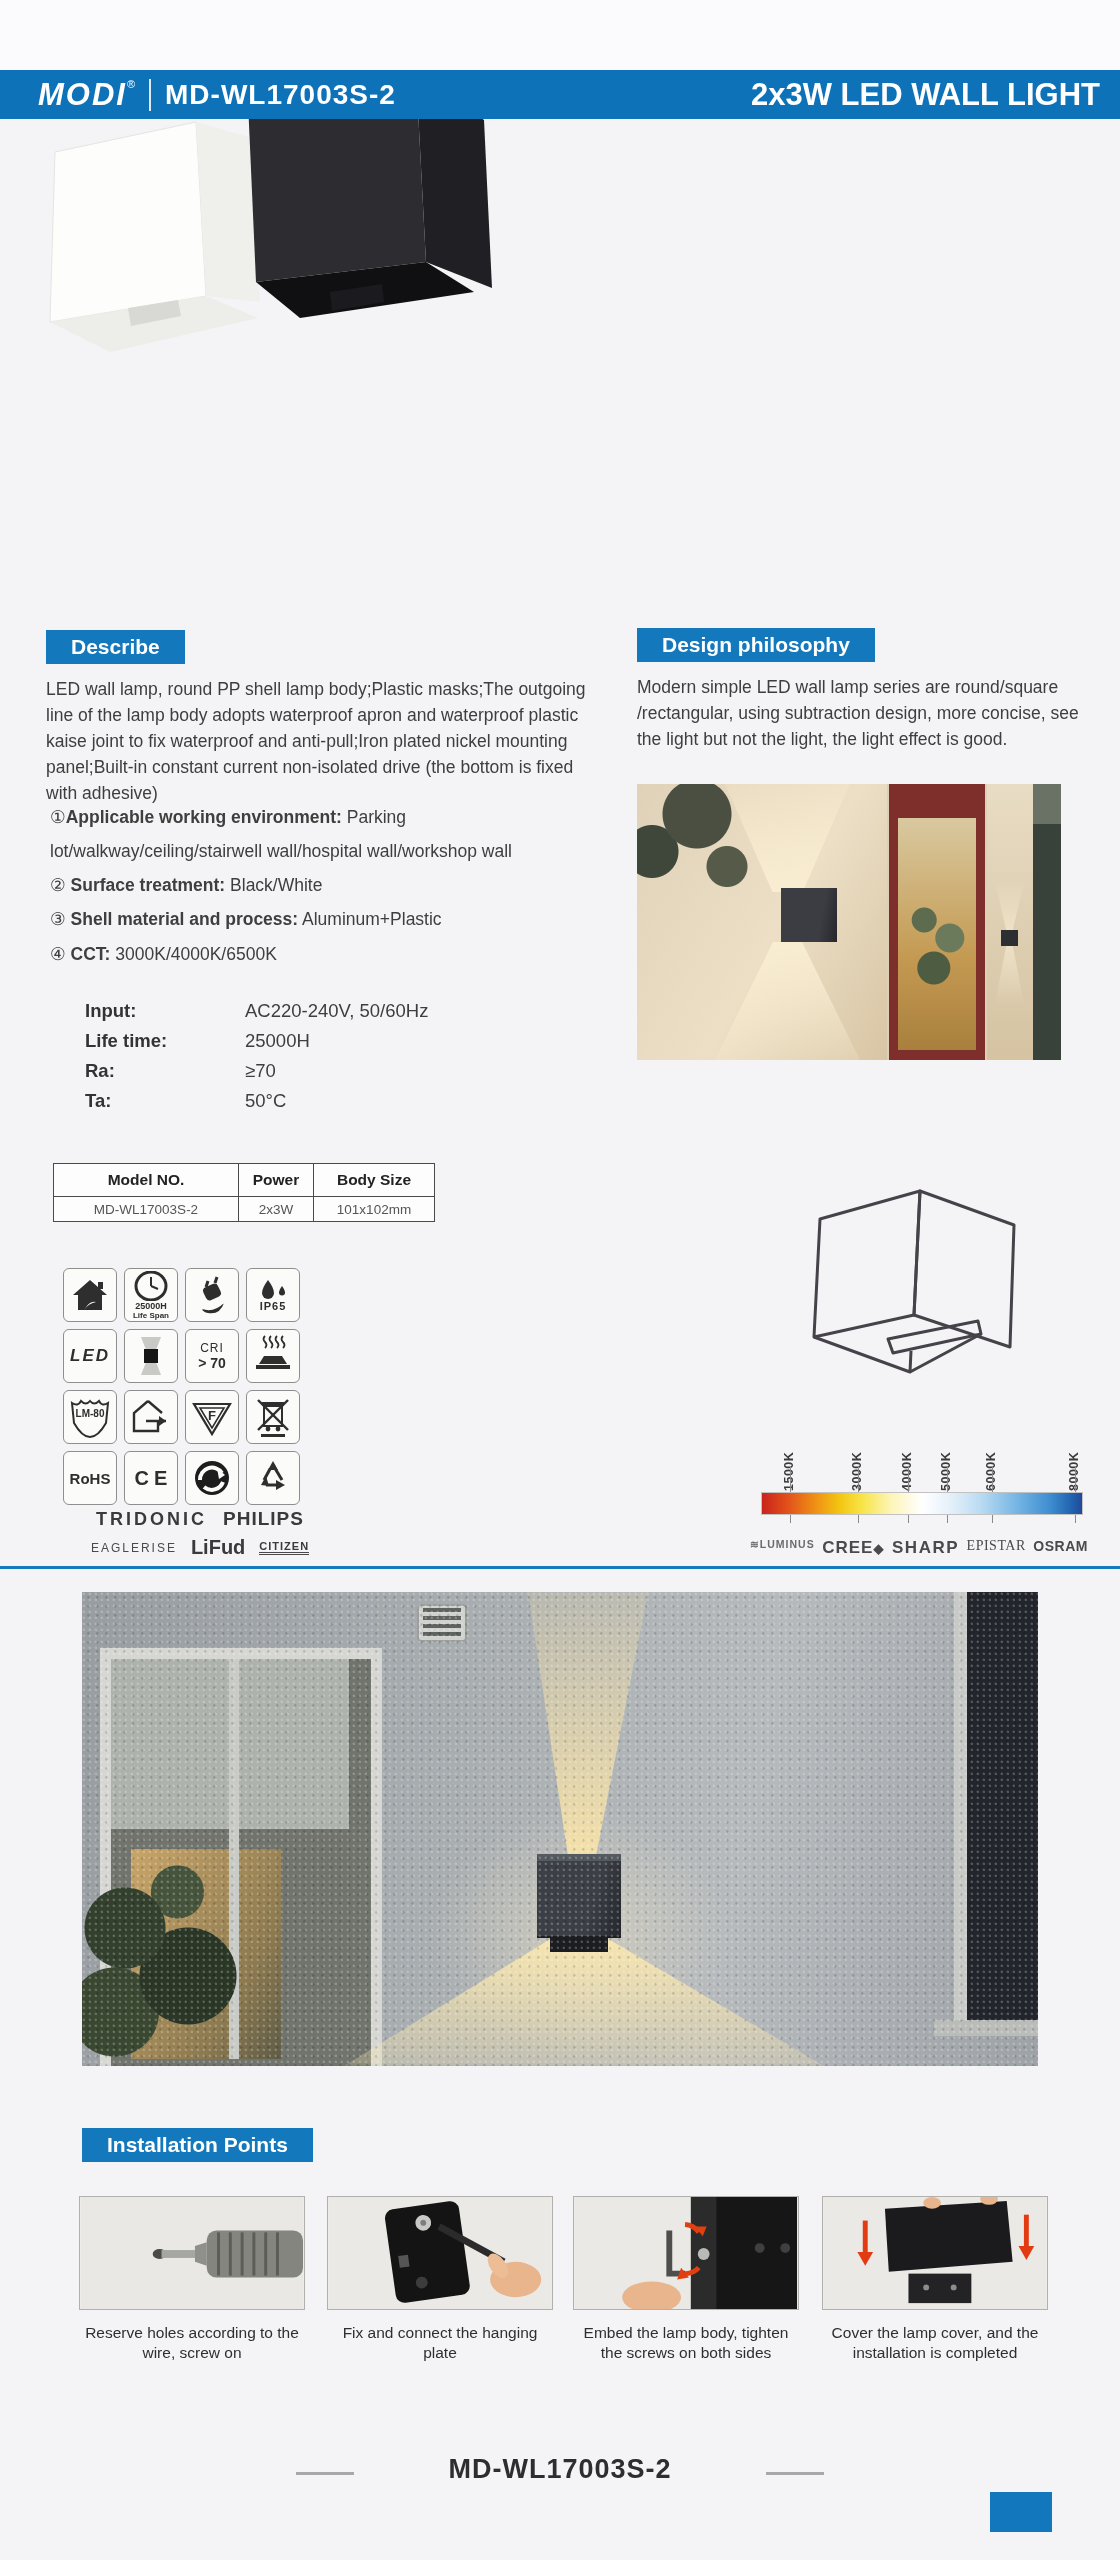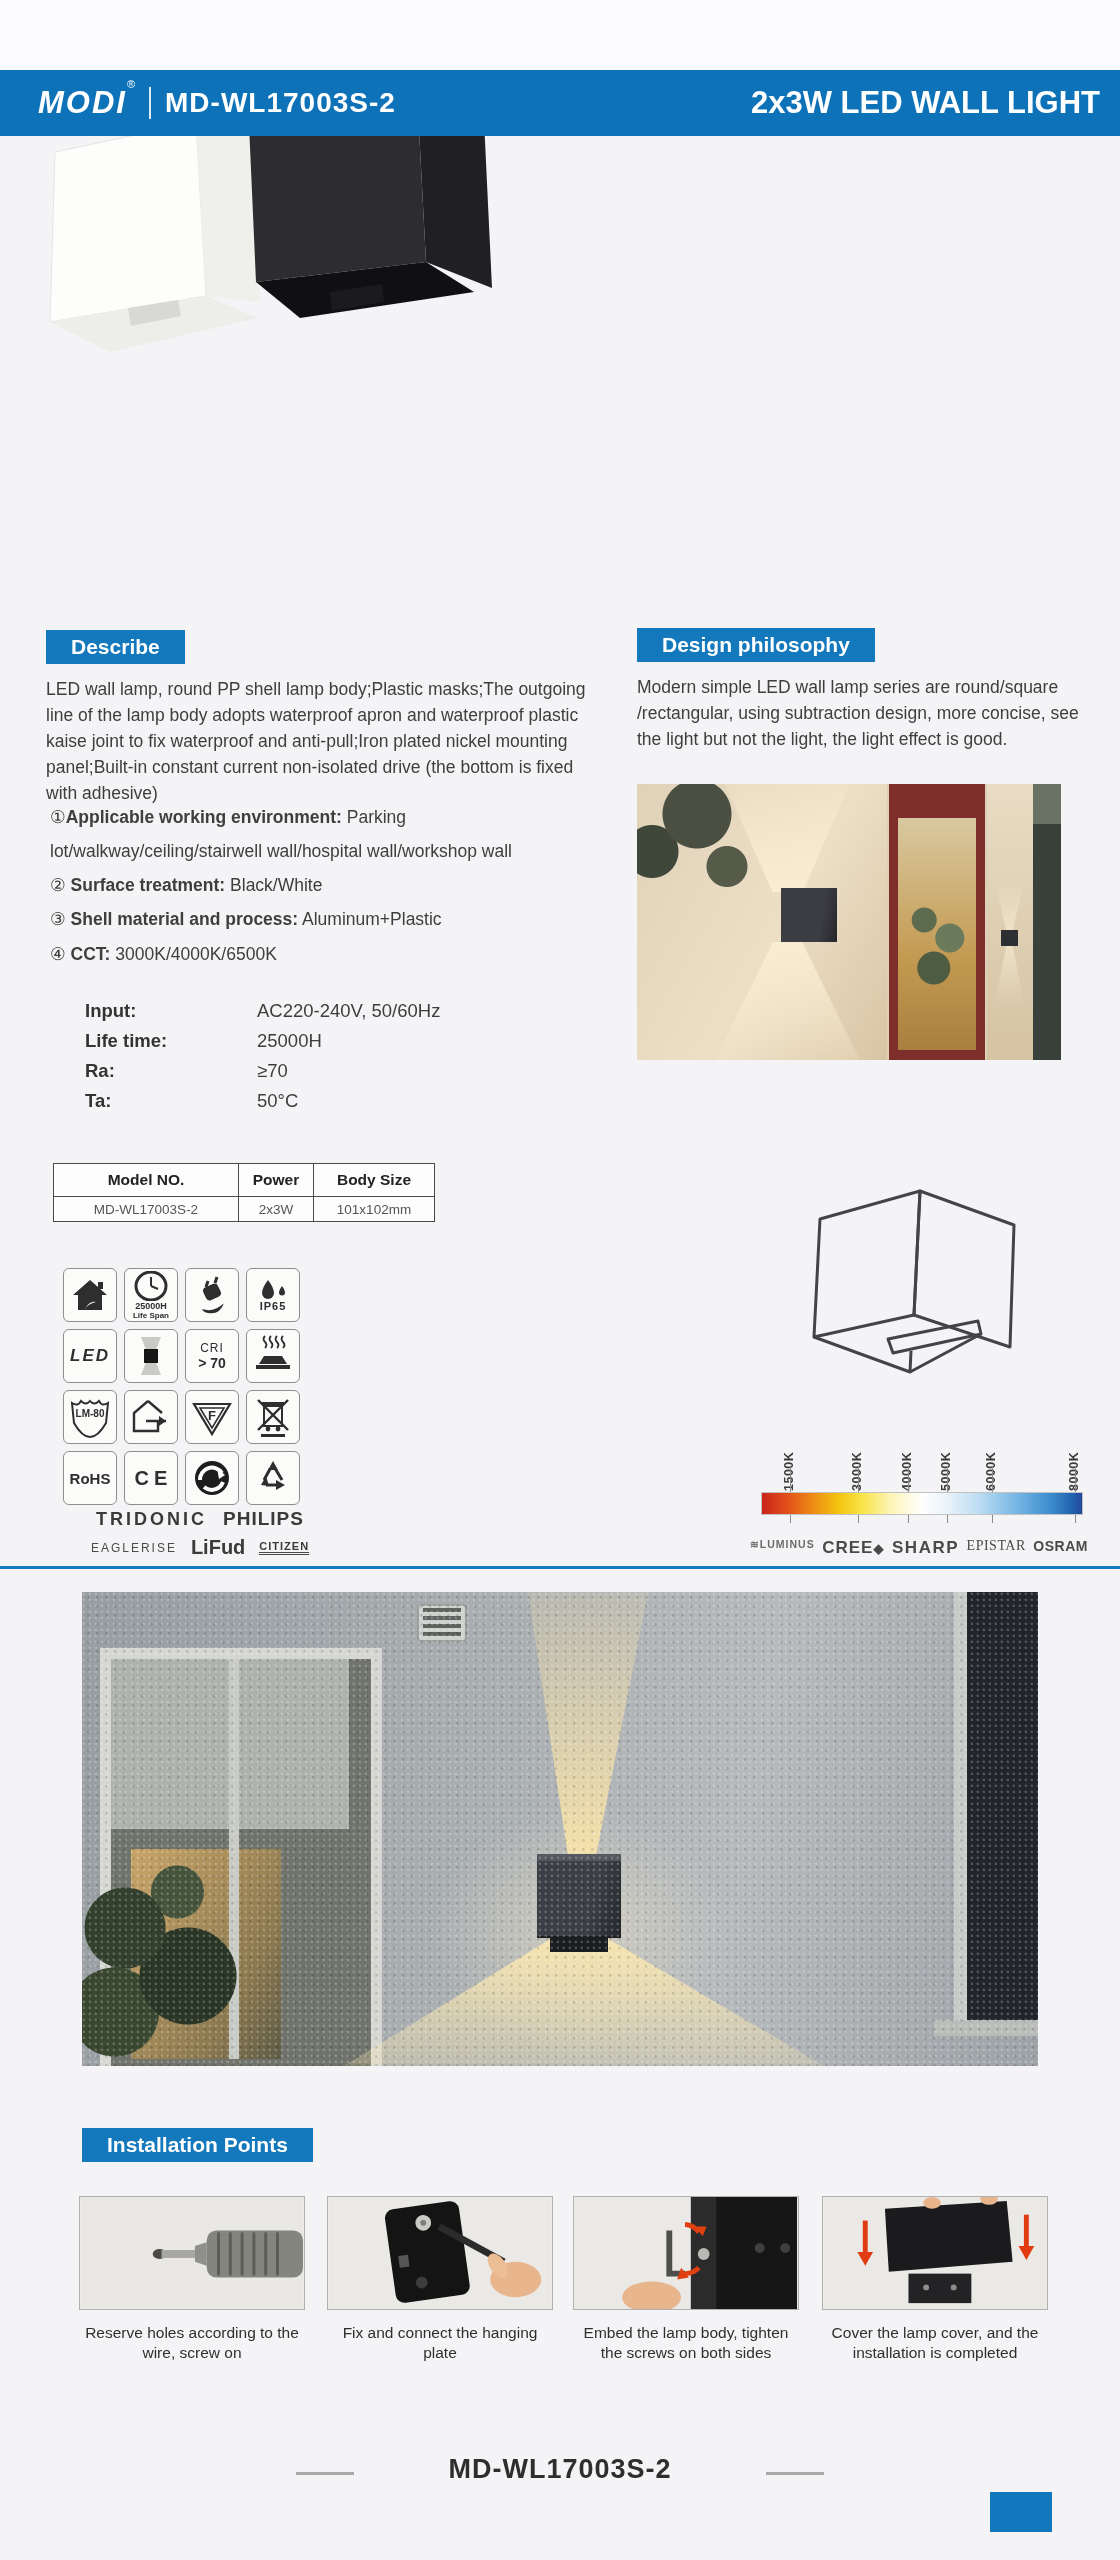"MODI" .hdr { height: 66px -> 49px }
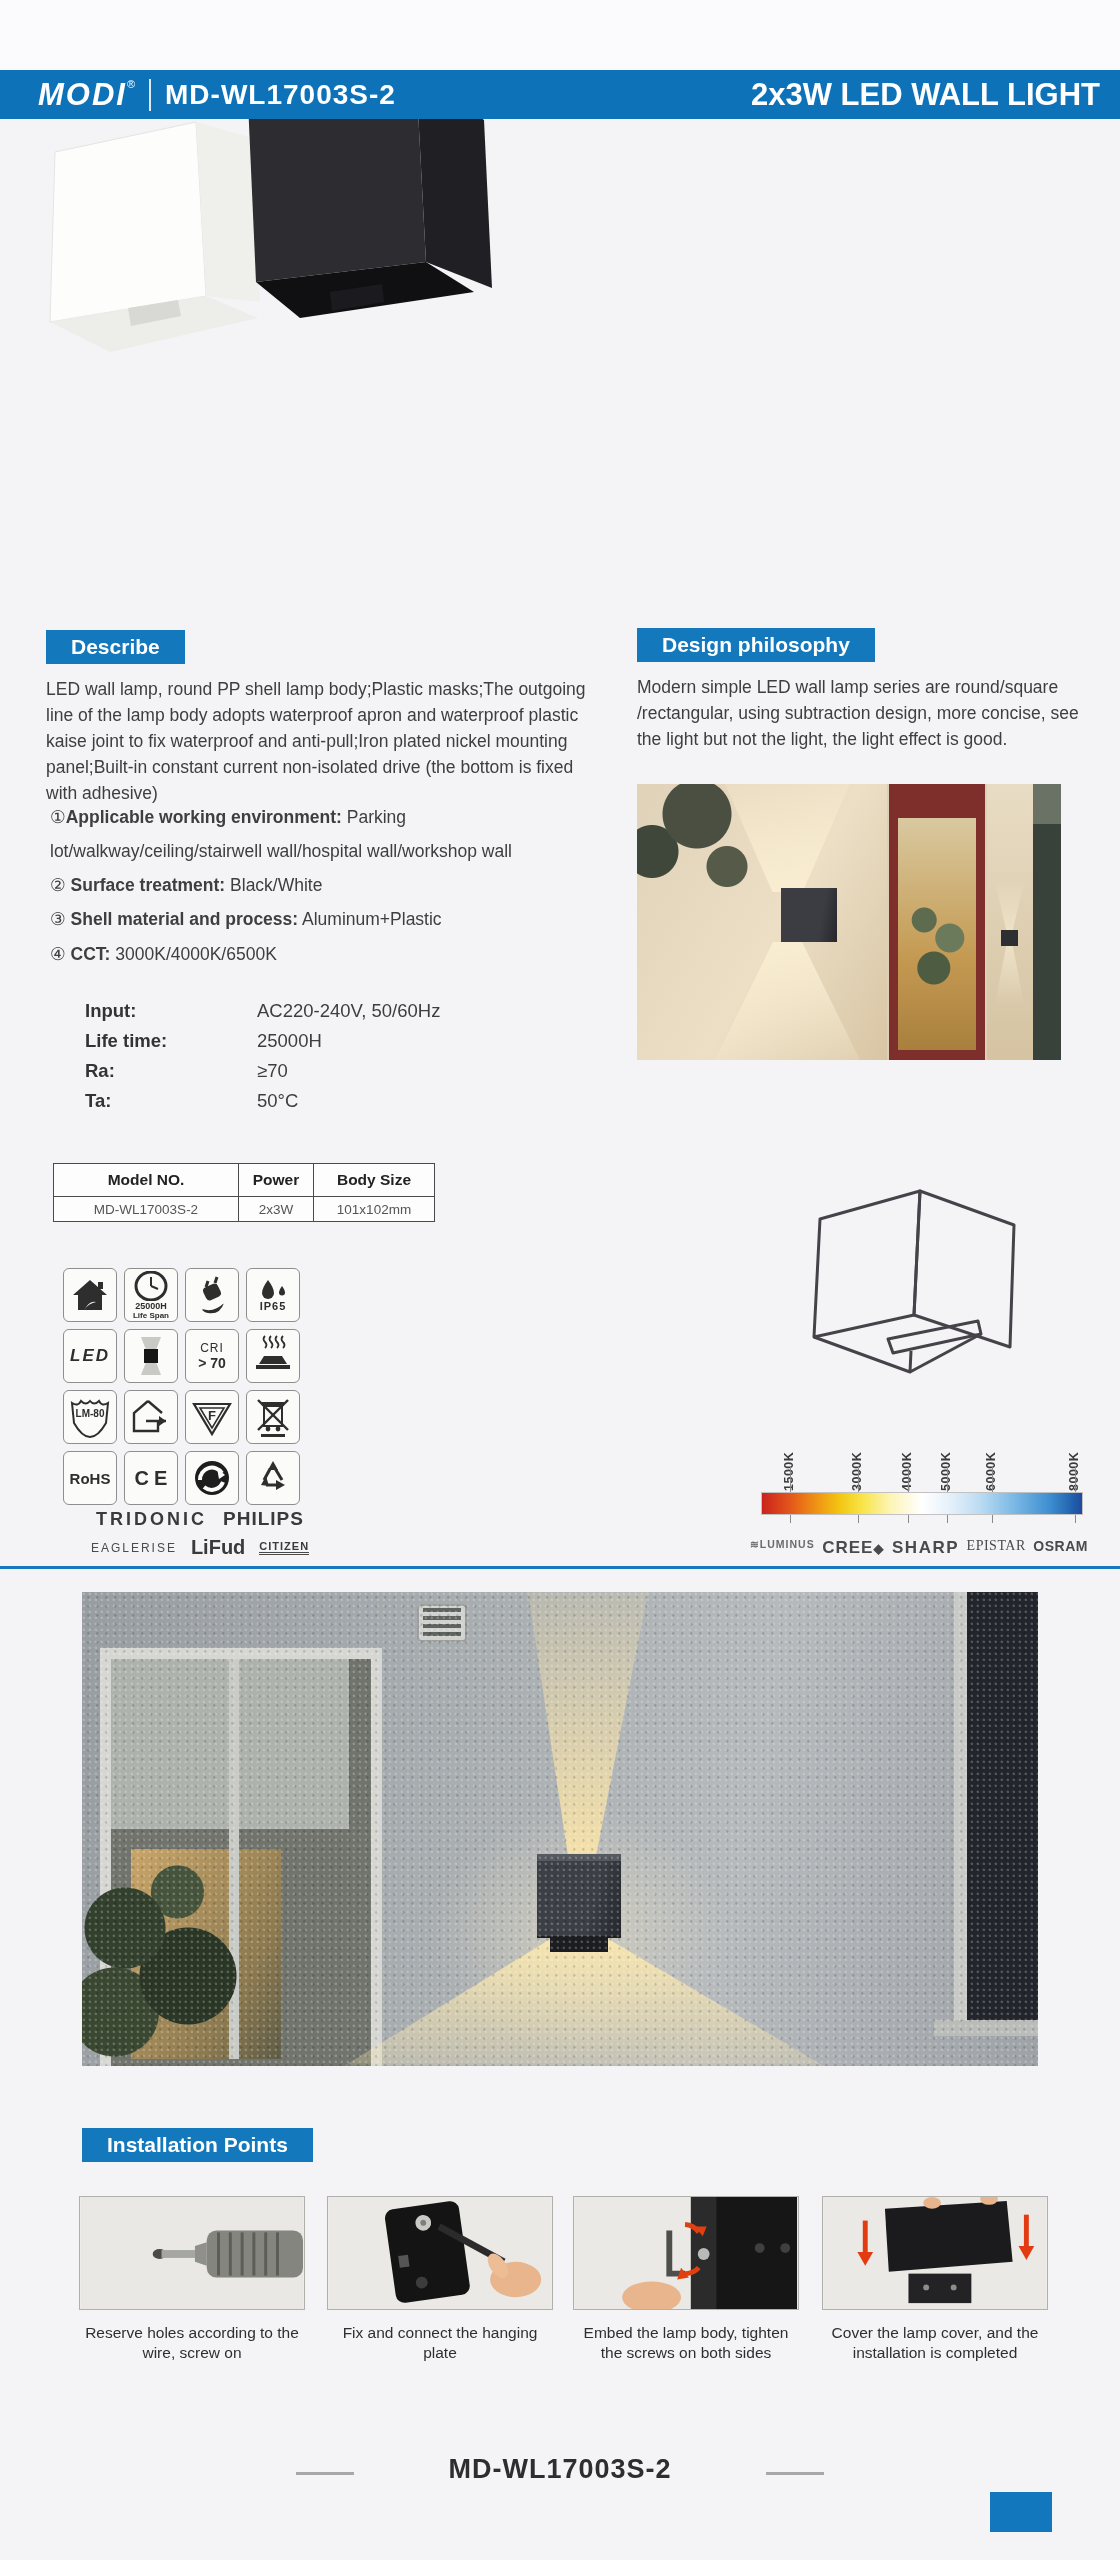"Input:" .spec-row { gap: 12px -> none }
